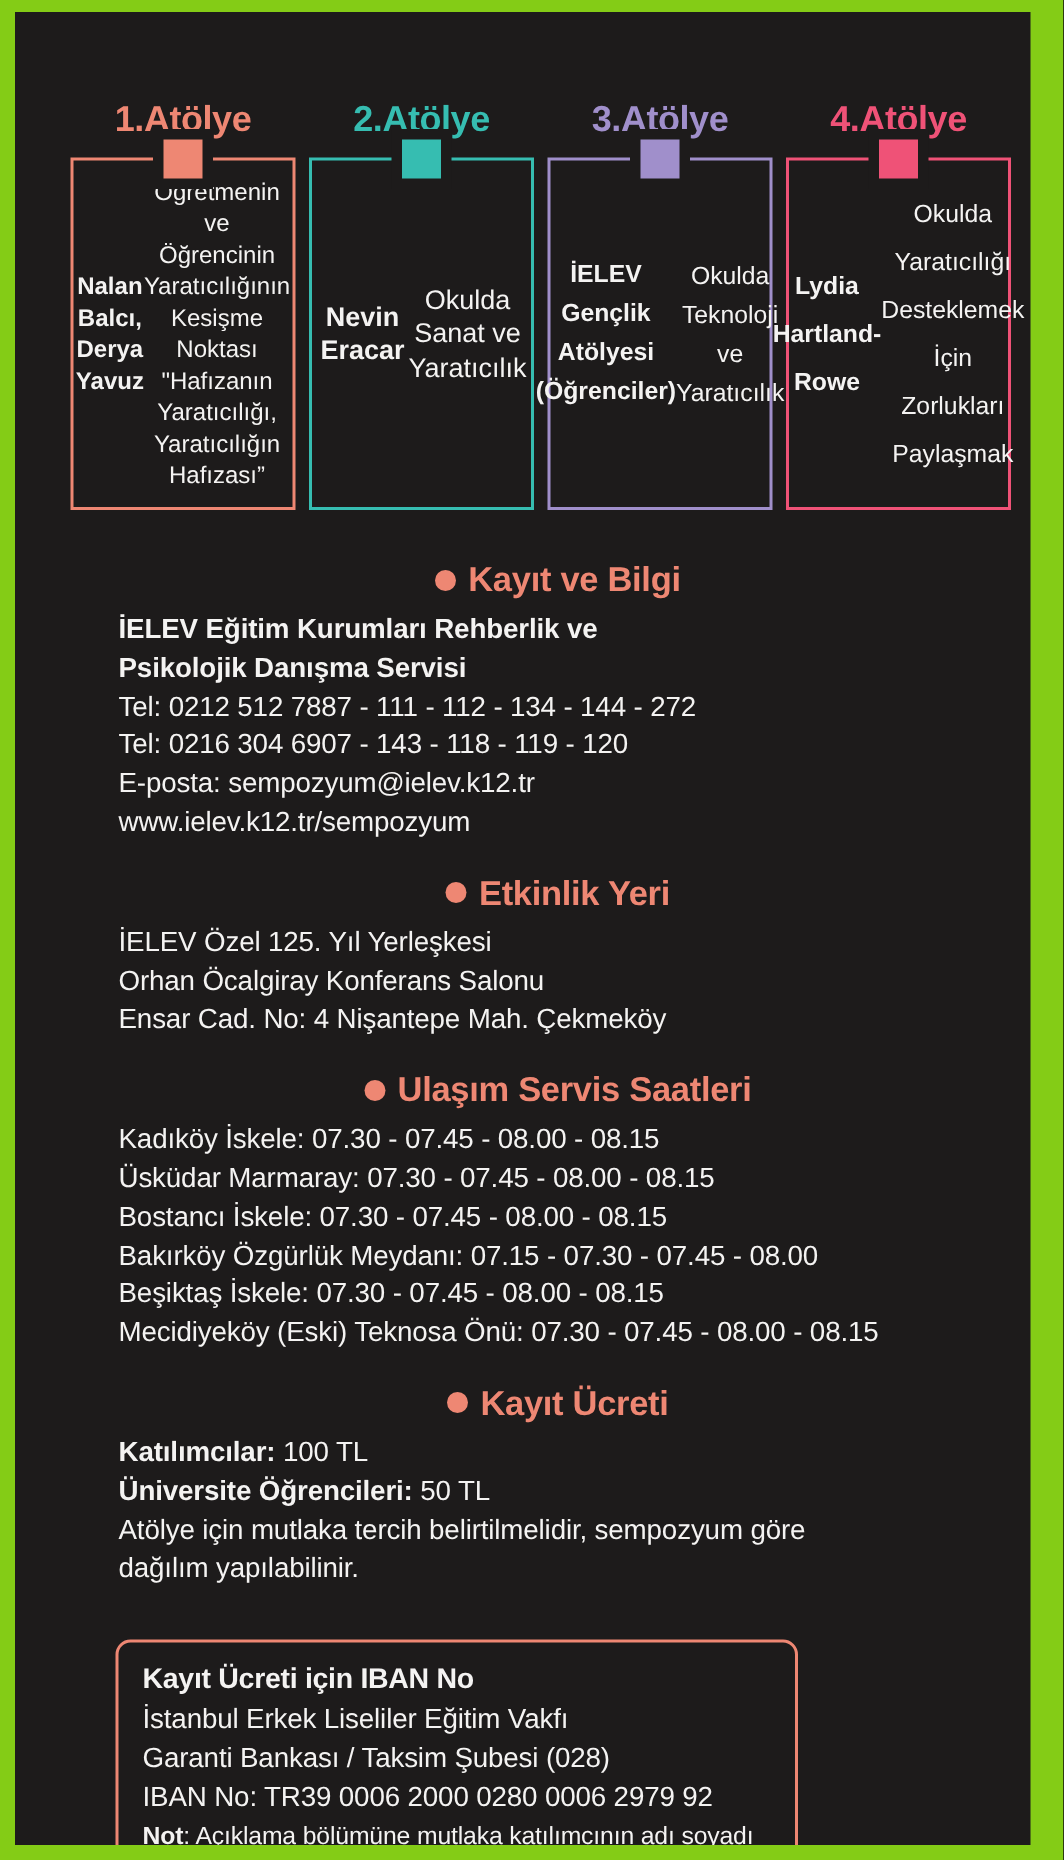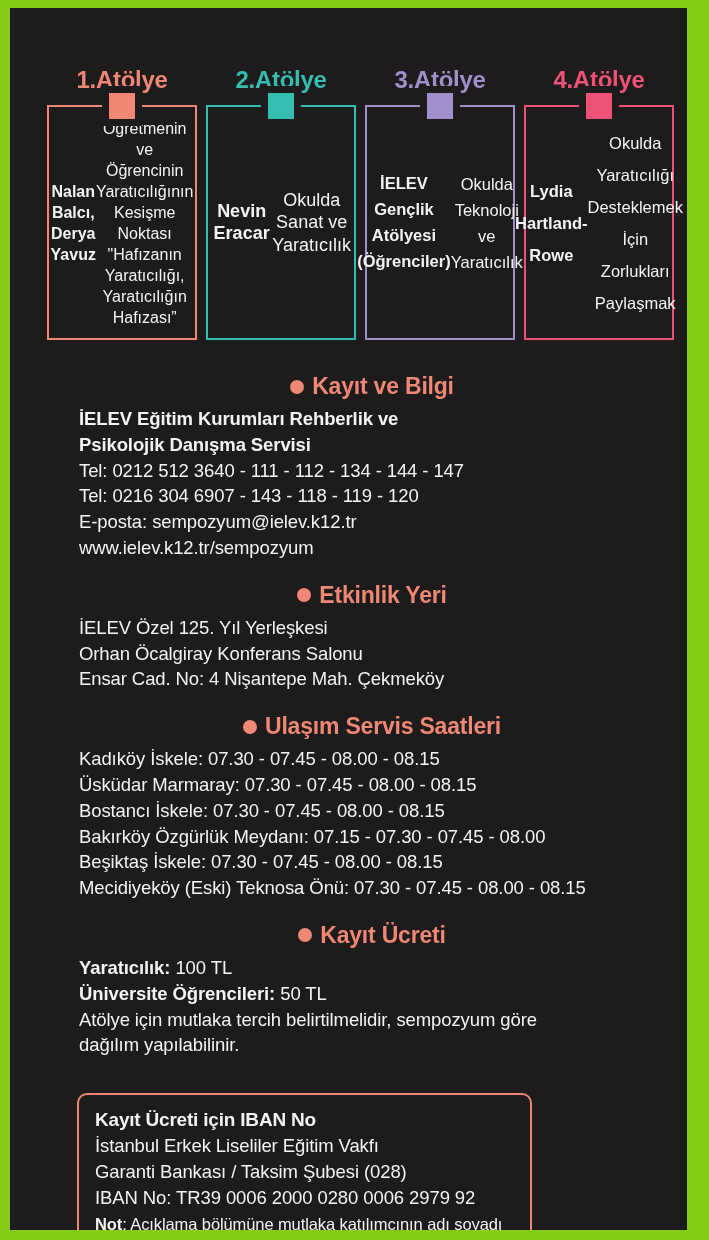"Tel: 0212 512 3640 -" div.pre { text: 3640 - 111 - 112 - 134 - 144 - 147 -> 7887 - 111 - 112 - 134 - 144 - 272 }
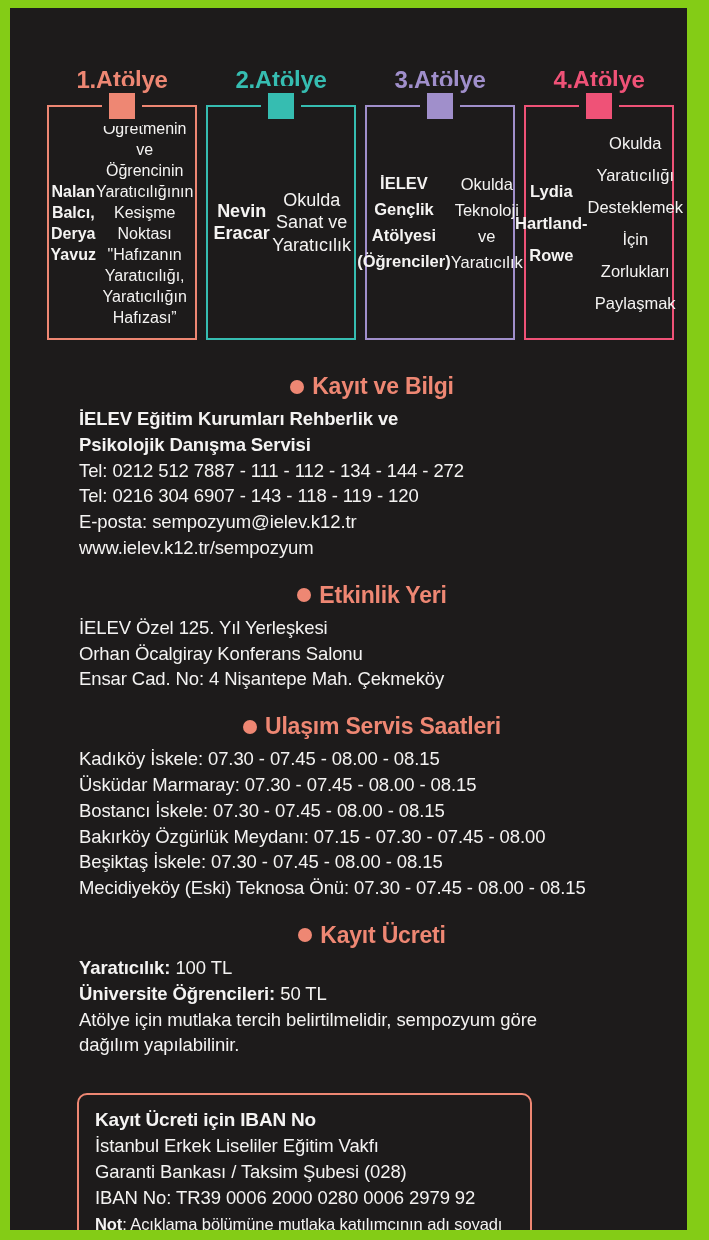"Yaratıcılık:" span.bold { text: Yaratıcılık -> Katılımcılar }
